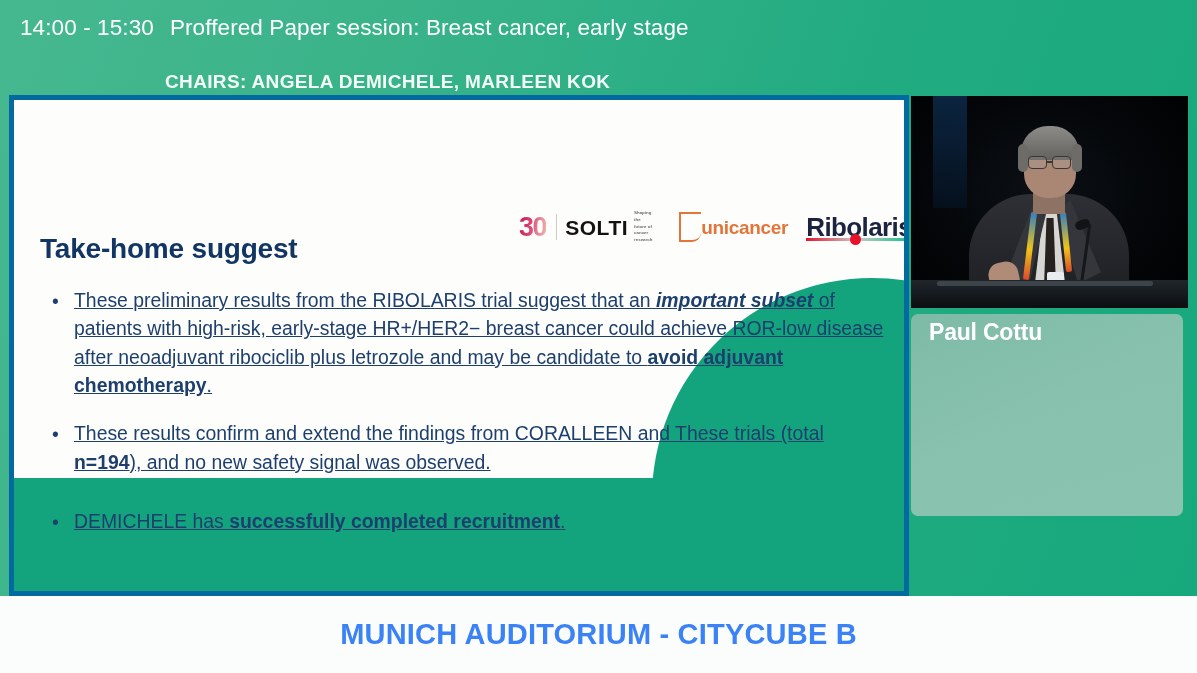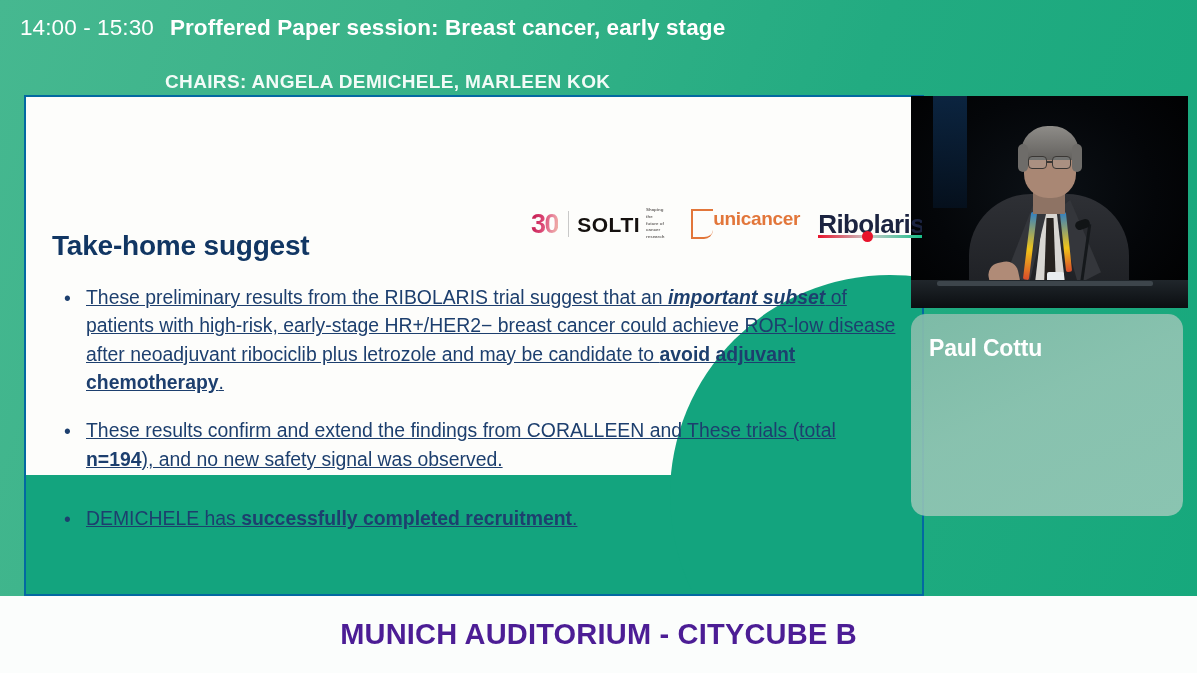"Proffered Paper session: Breast cancer," #session-title { font-weight: 700 -> 400 }
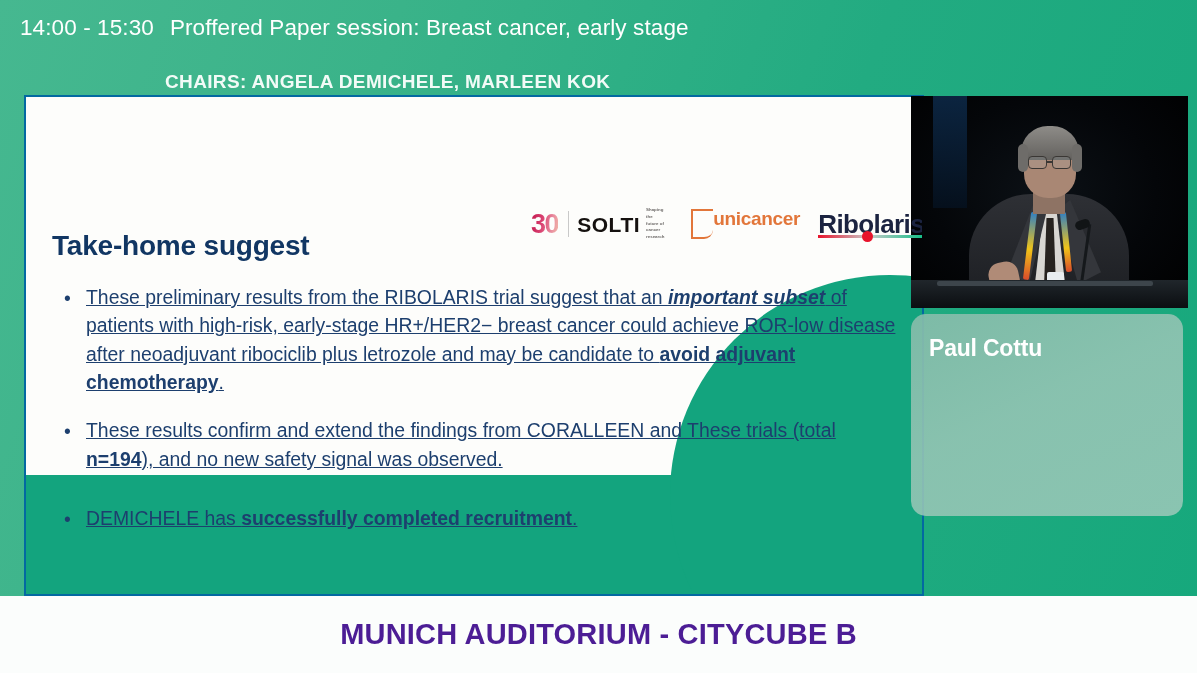"30" #slide { border: 2px solid #0369a1 -> 5px solid #0369a1; left: 24px -> 9px }
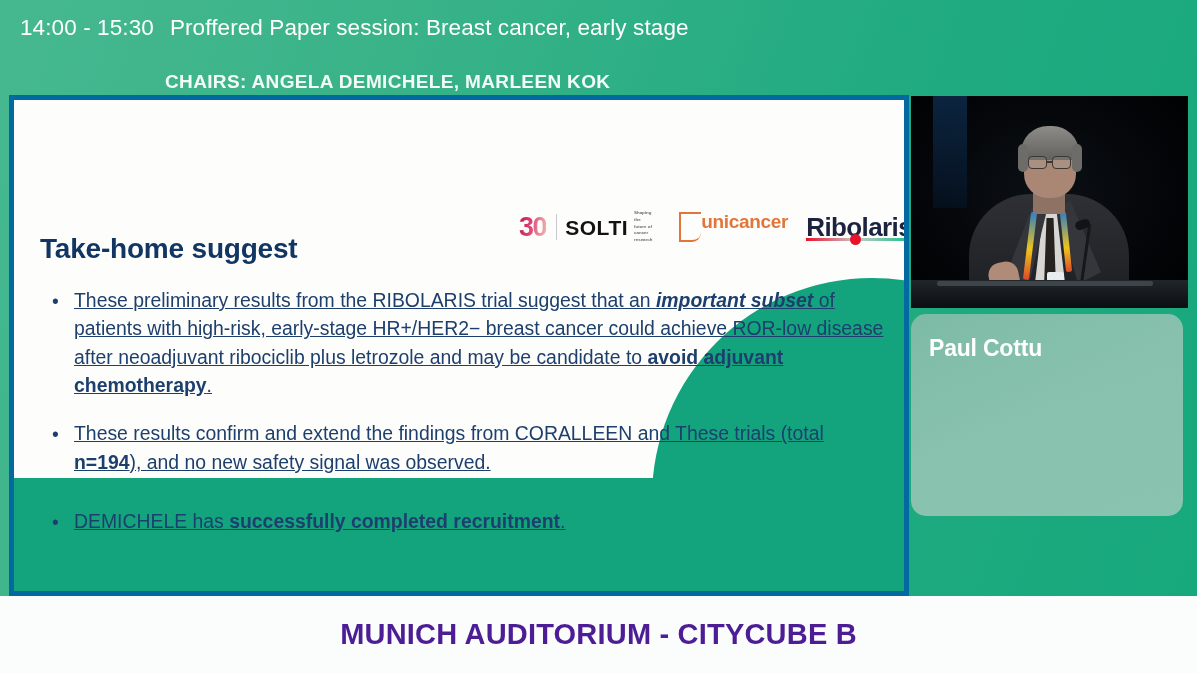"unicancer" .unicancer-wrap { align-items: none -> center }
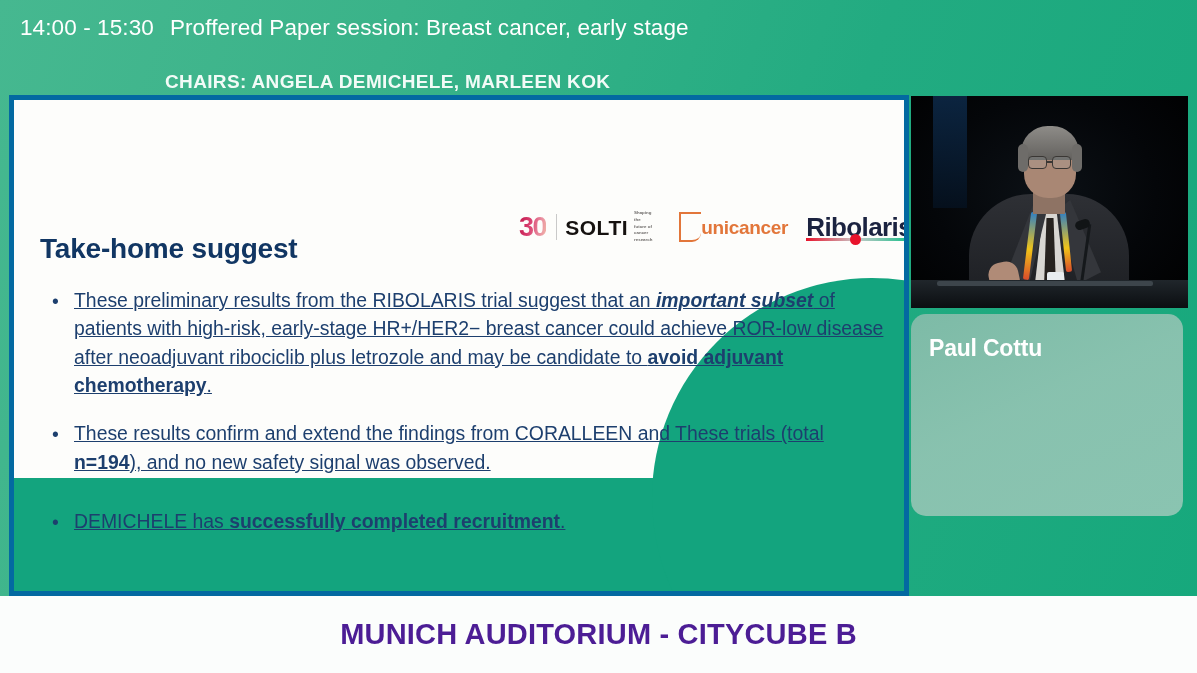"Paul Cottu" #speaker-panel { border-radius: 15px -> 7px; padding: 22px 16px 0 18px -> 6px 16px 0 18px }
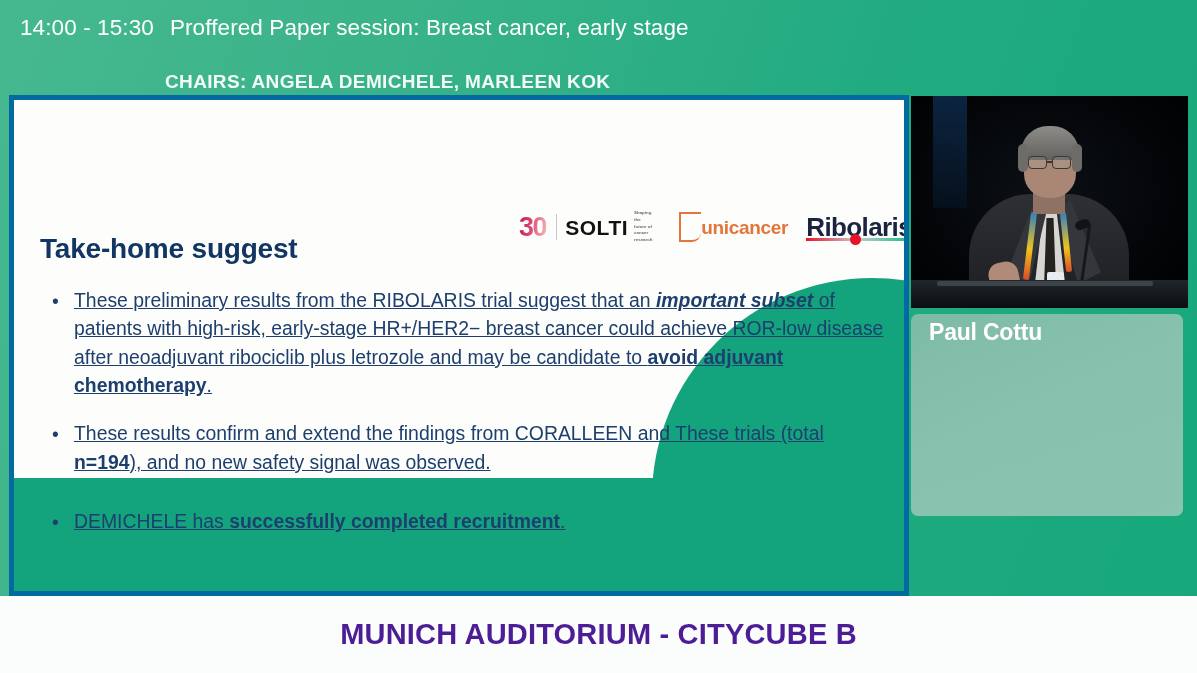"MUNICH AUDITORIUM - CITYCUBE B" #venue { color: #4c1d95 -> #3b82f6 }
